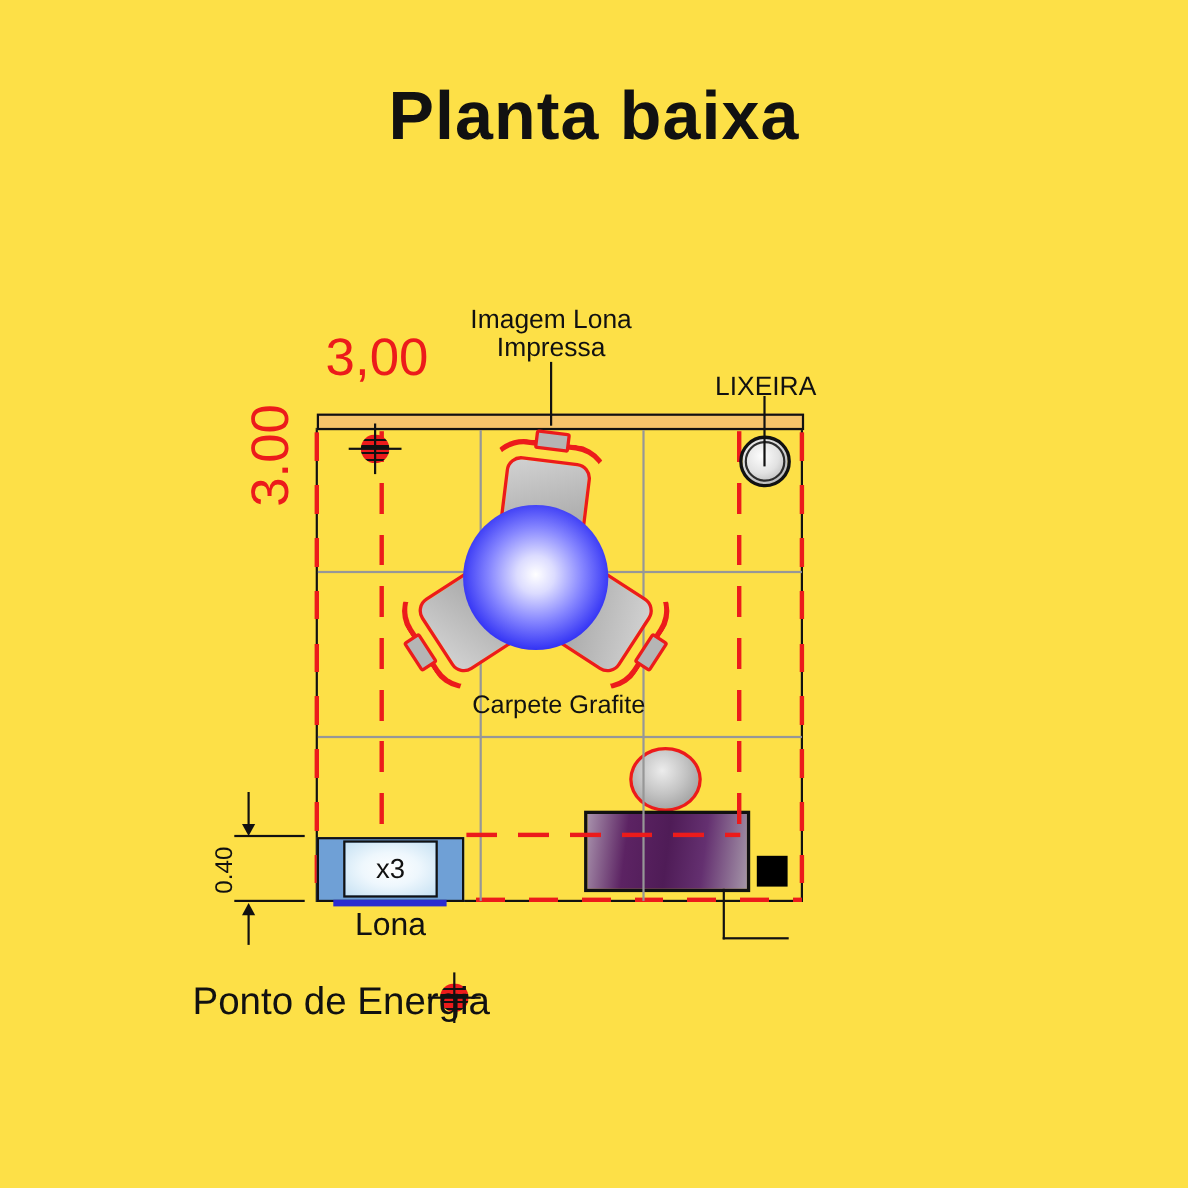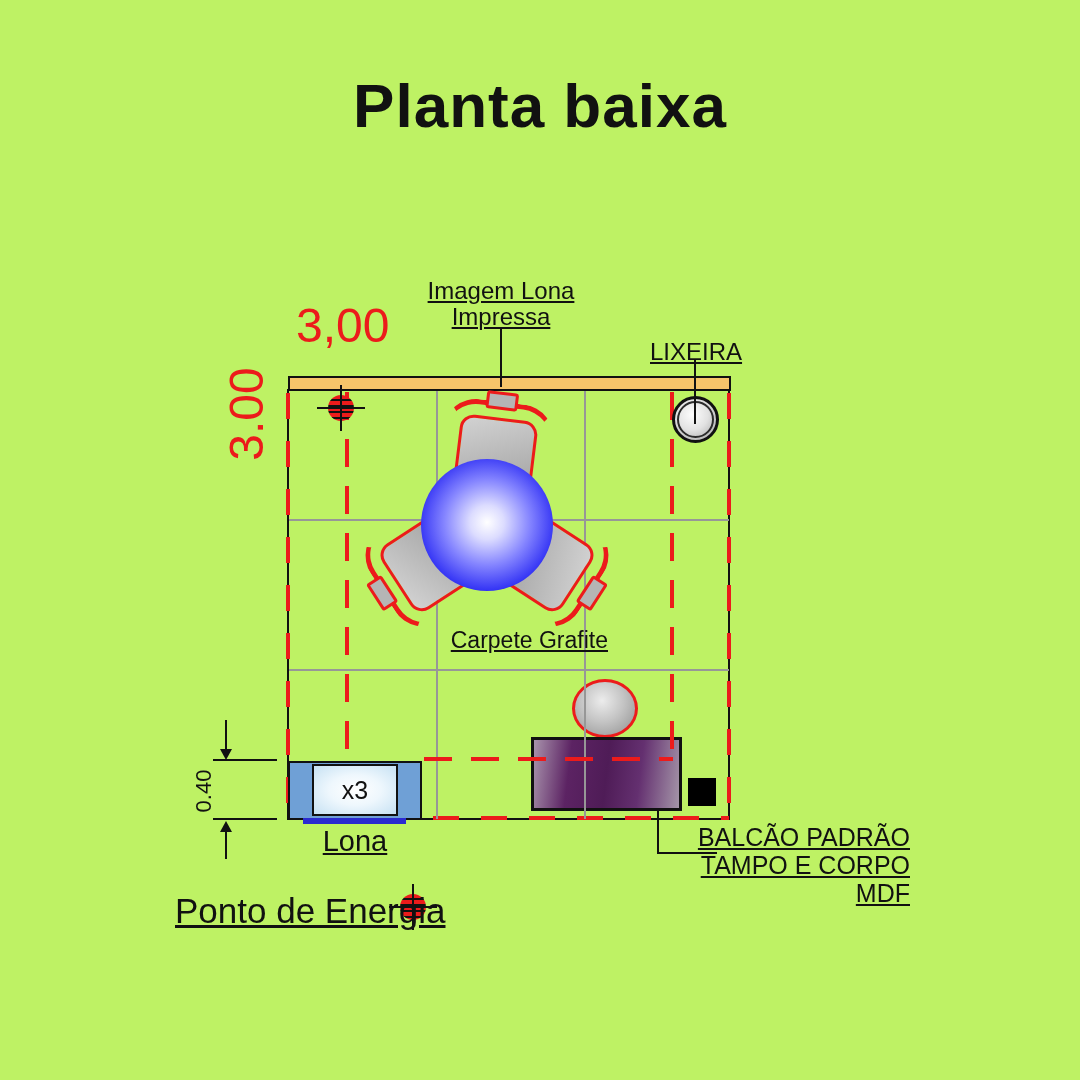"Planta baixa" .canvas { background: #bef264 -> #fde047 }
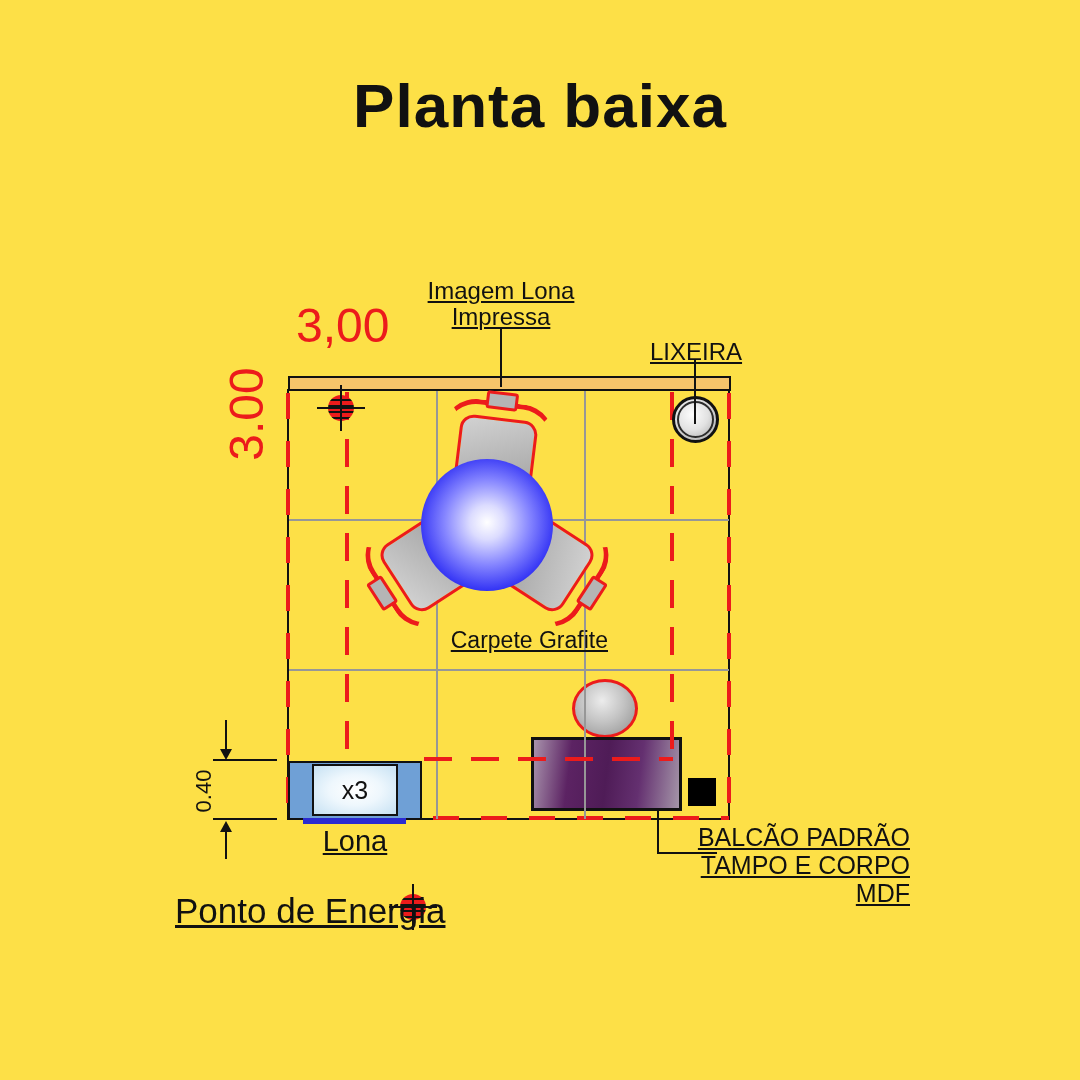"Imagem Lona" .lbl { text-decoration: underline -> none }
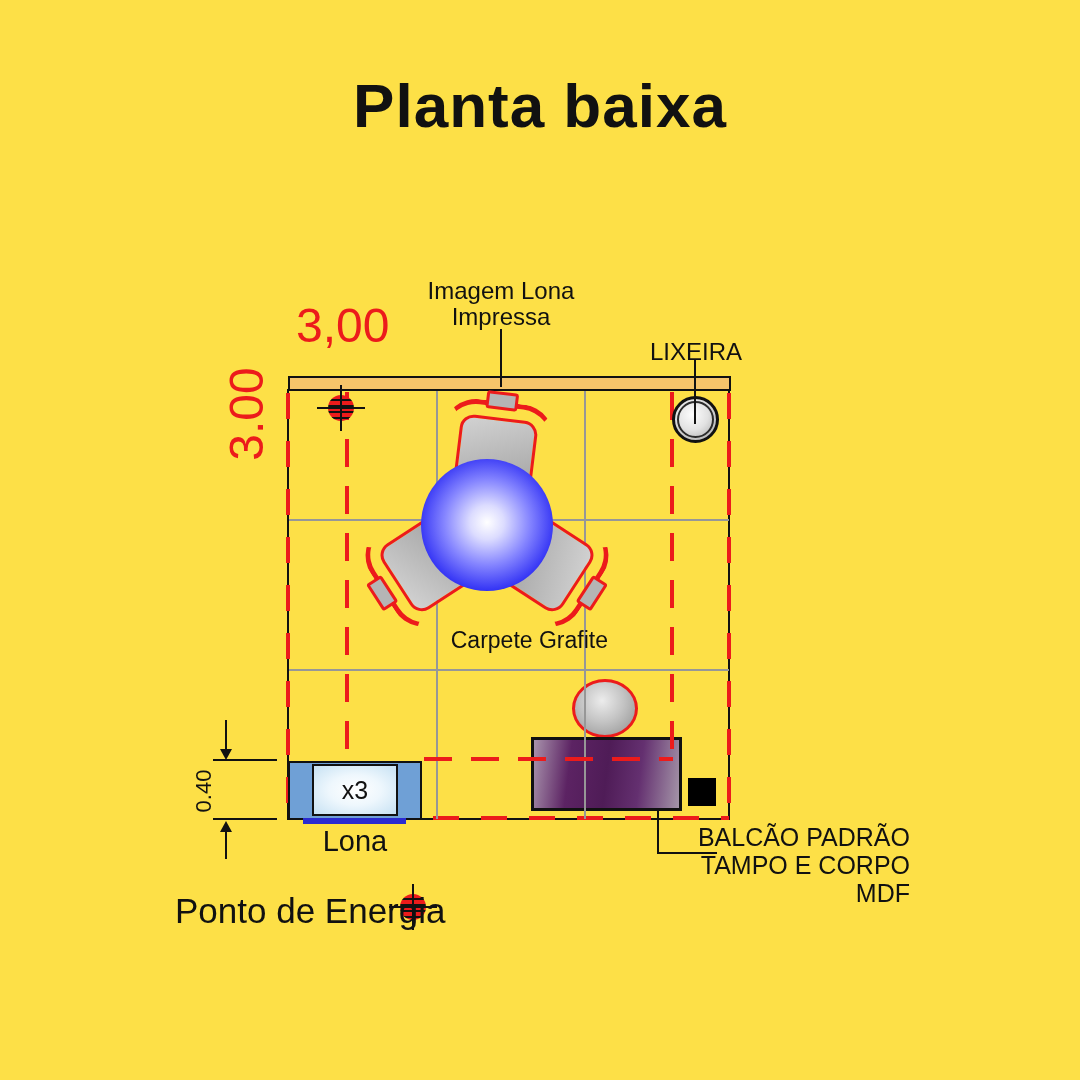"Carpete Grafite" .carpete { text-align: right -> center }
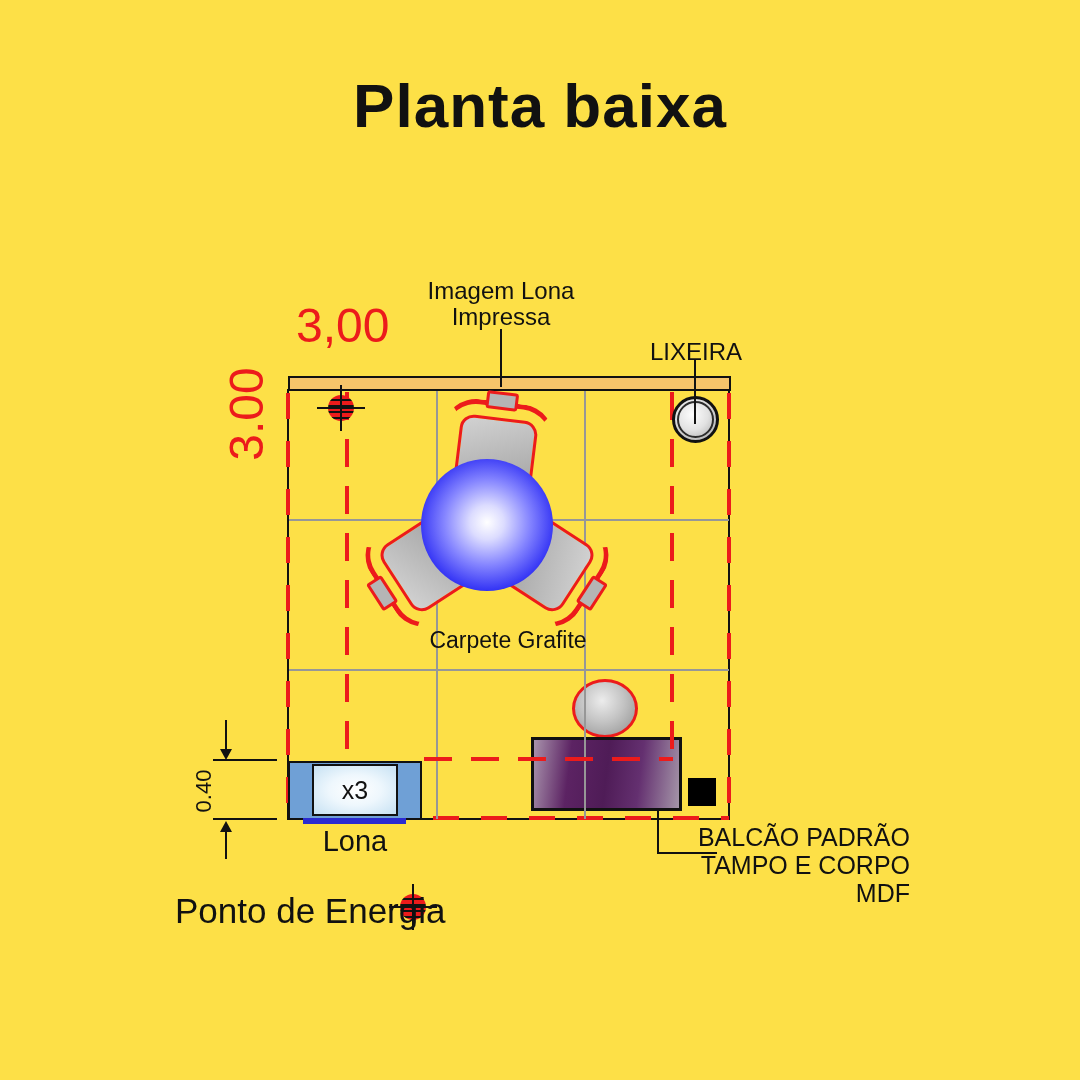"BALCÃO PADRÃO" div.abs { html: <div> <div>BALCÃO PADRÃO</div> <div>TAMPO E CORPO MDF</div> </div> -> none }
